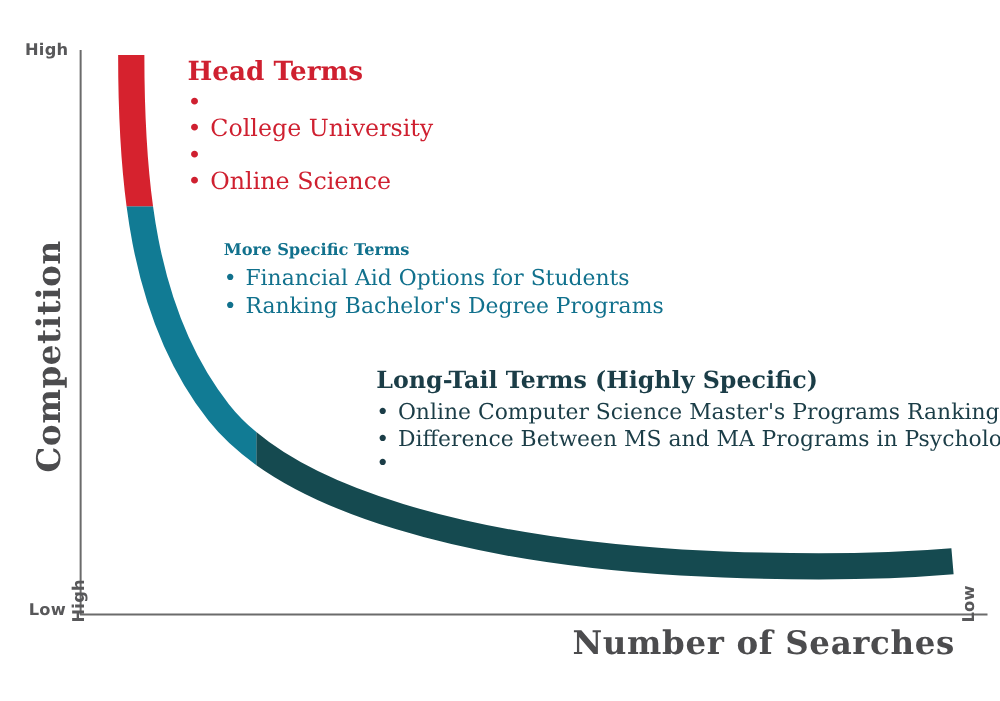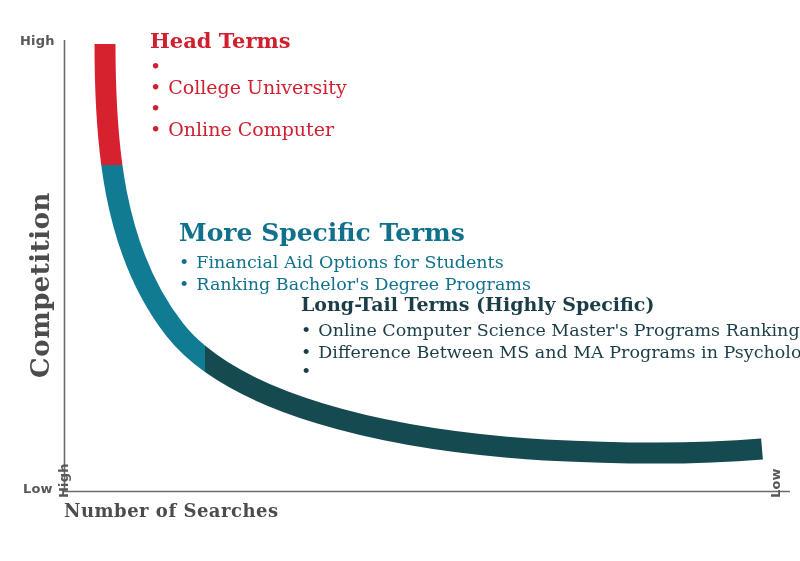"Head Terms" #annotation-head-terms { top: 28px -> 44px }
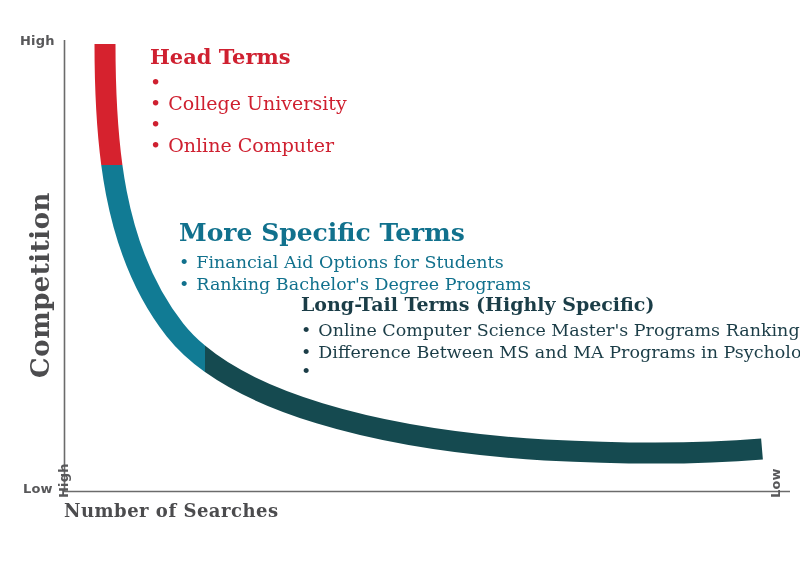"Online Computer" span { text: Computer -> Science }
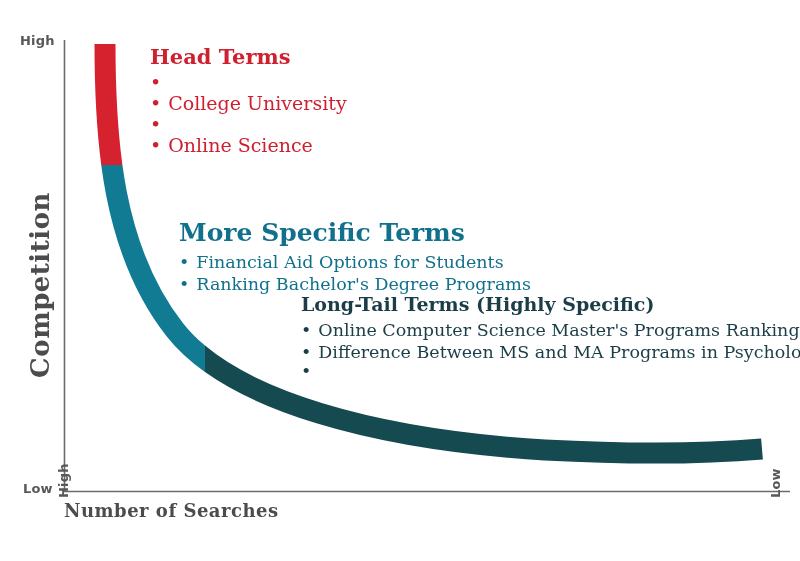"More Specific Terms" #annotation-more-specific .group-title { font-size: 25px -> 13px; margin-top: 25px -> none }
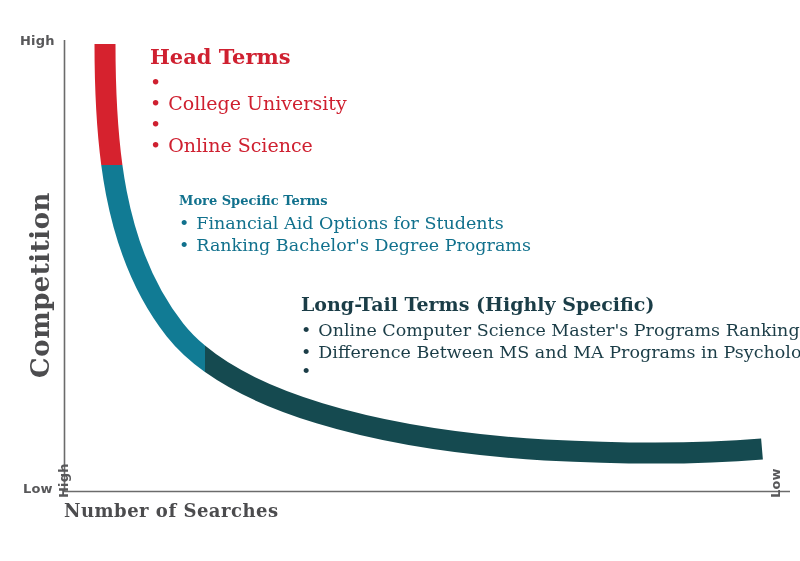"Number of Searches" #x-axis-title { font-size: 18px -> 26px; text-align: left -> right }
